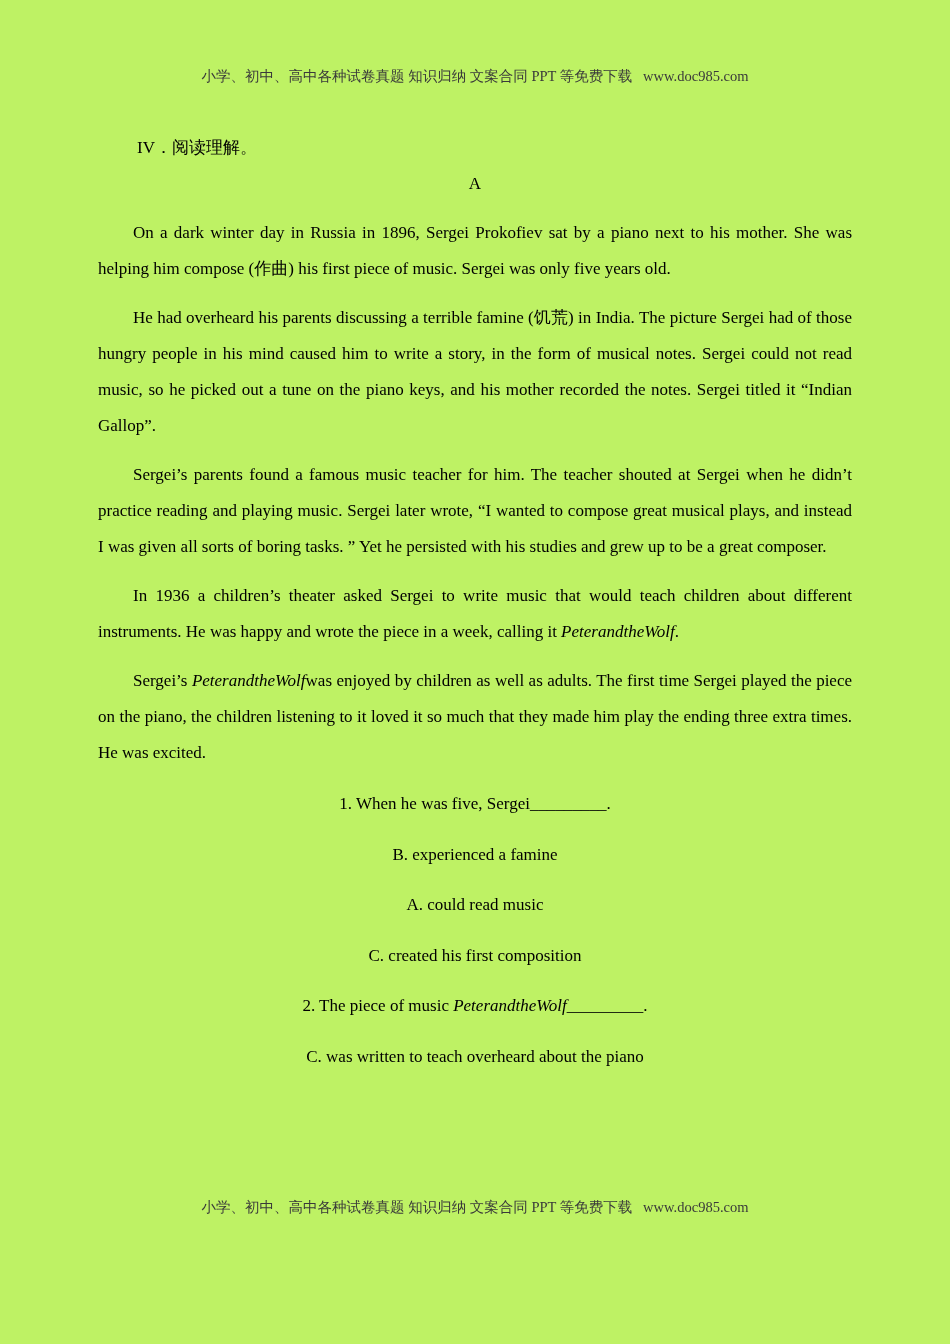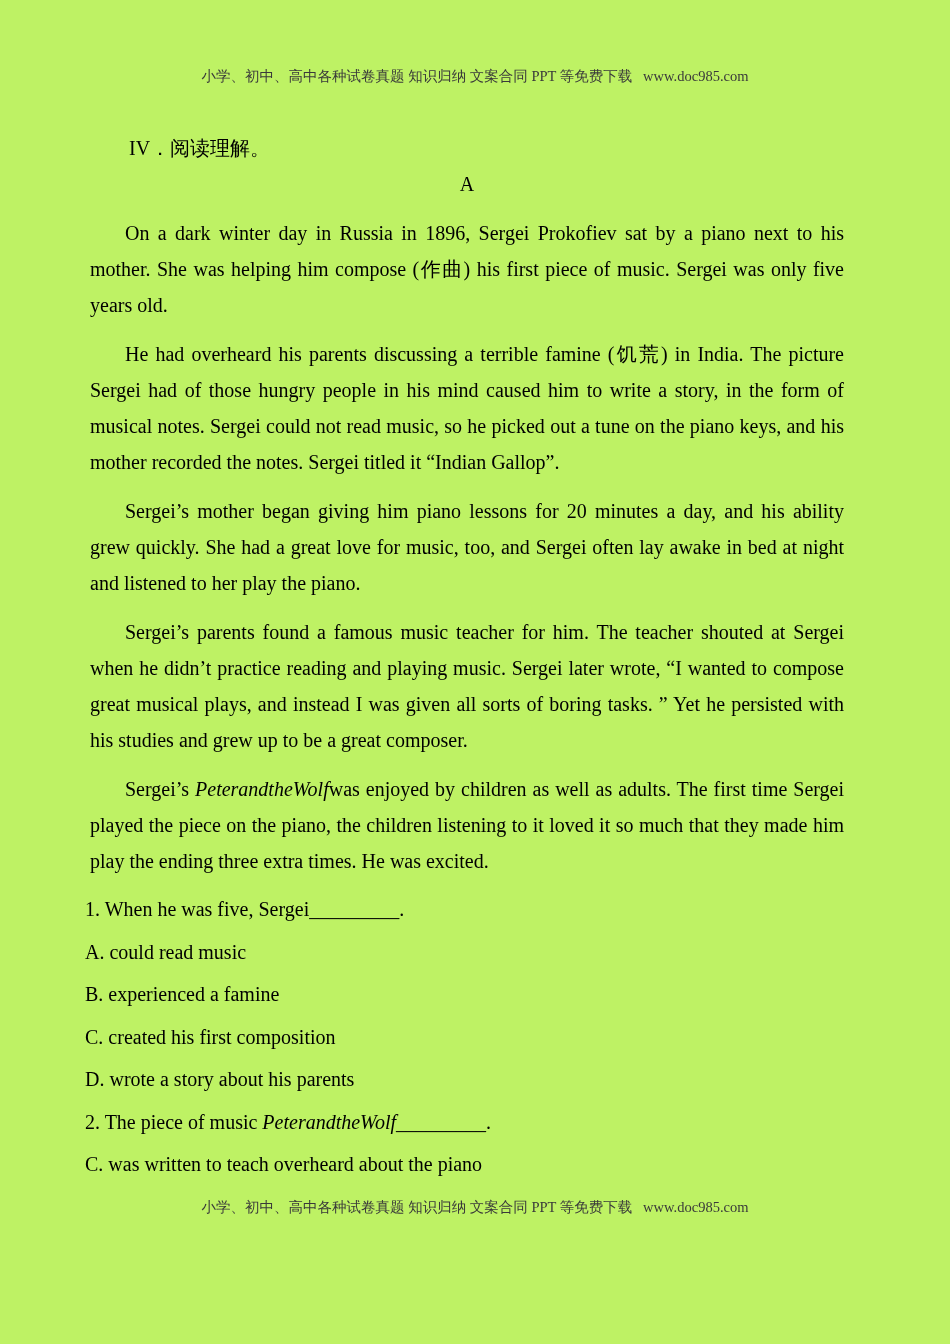"IV．阅读理解。" .content { font-size: 20px -> 17px; left: 77px -> 85px }
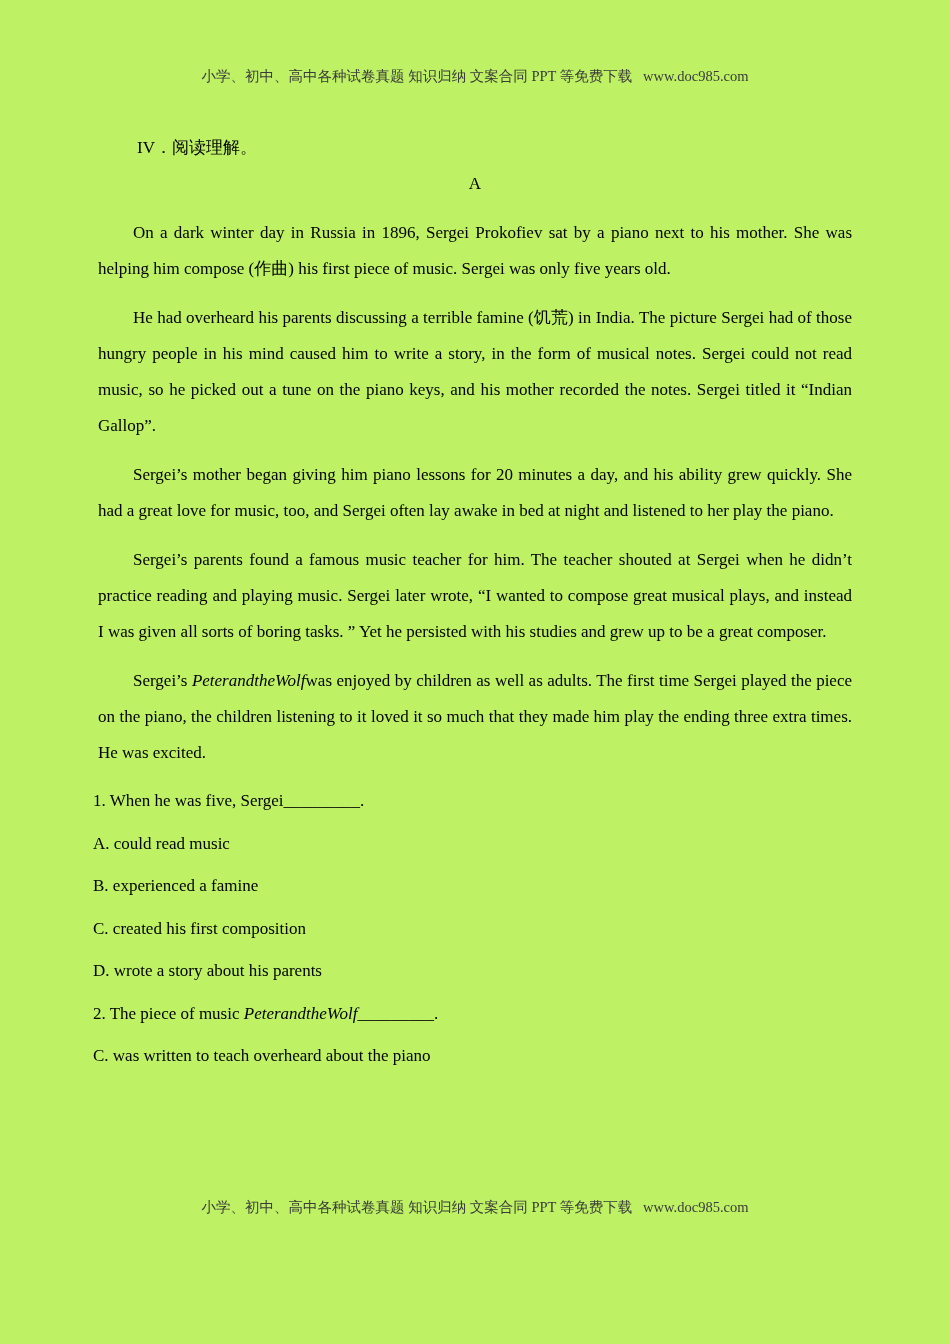"Sergei’s mother began giving him" p { html: <p><span>Sergei’s mother began giving him piano lessons for 20 minutes a day, and his ability grew quickly. She had a great love for music, too, and Sergei often lay awake in bed at night and listened to her play the piano.</span></p> -> none }
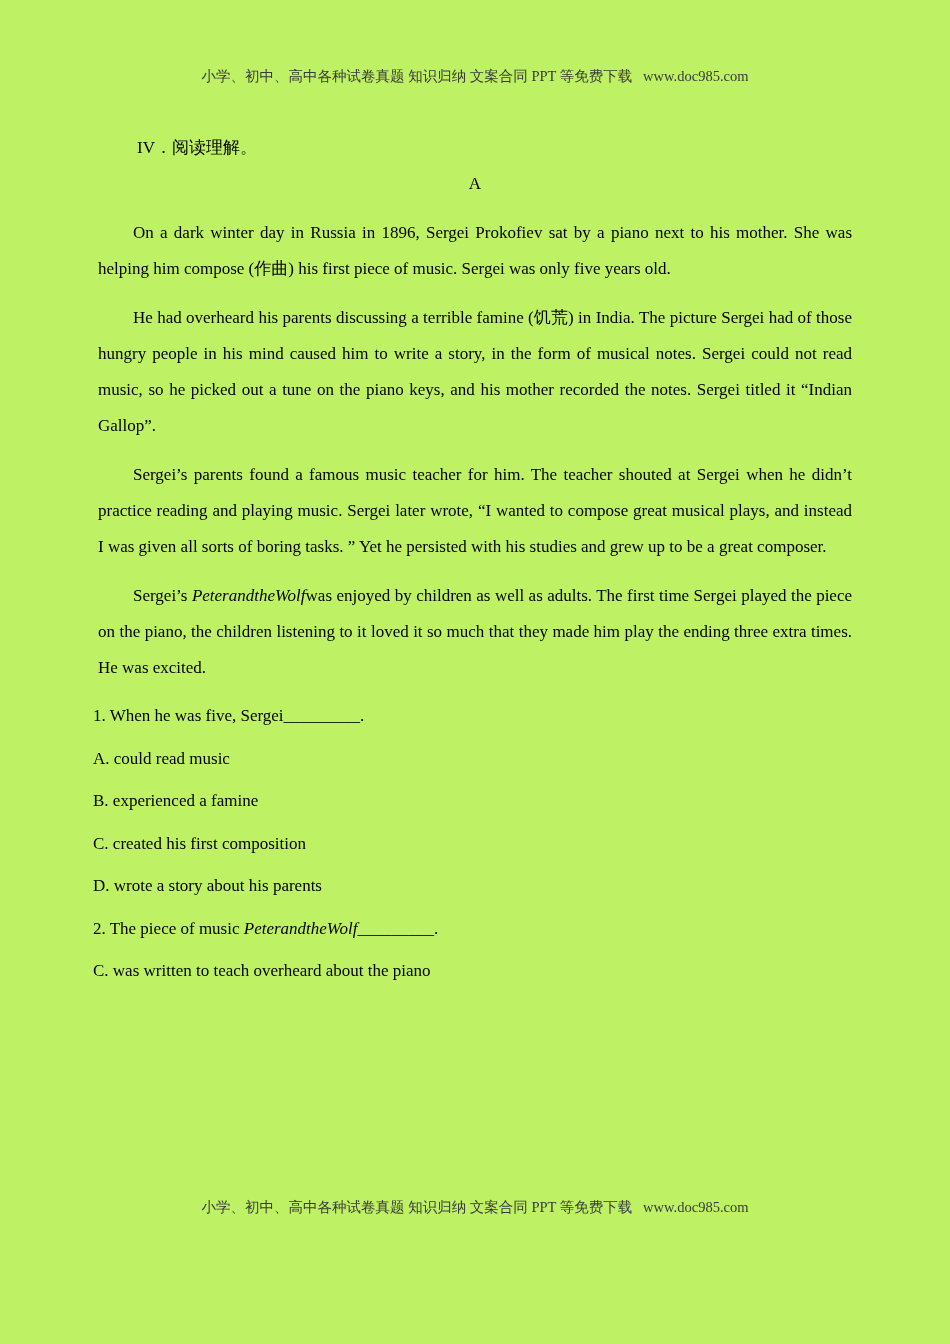"In 1936 a children’s theater" p { html: none -> <p><span>In 1936 a children’s theater asked Sergei to write music that would teach children about different instruments. He was happy and wrote the piece in a week, calling it </span><span>PeterandtheWolf</span><span>.</span></p> }
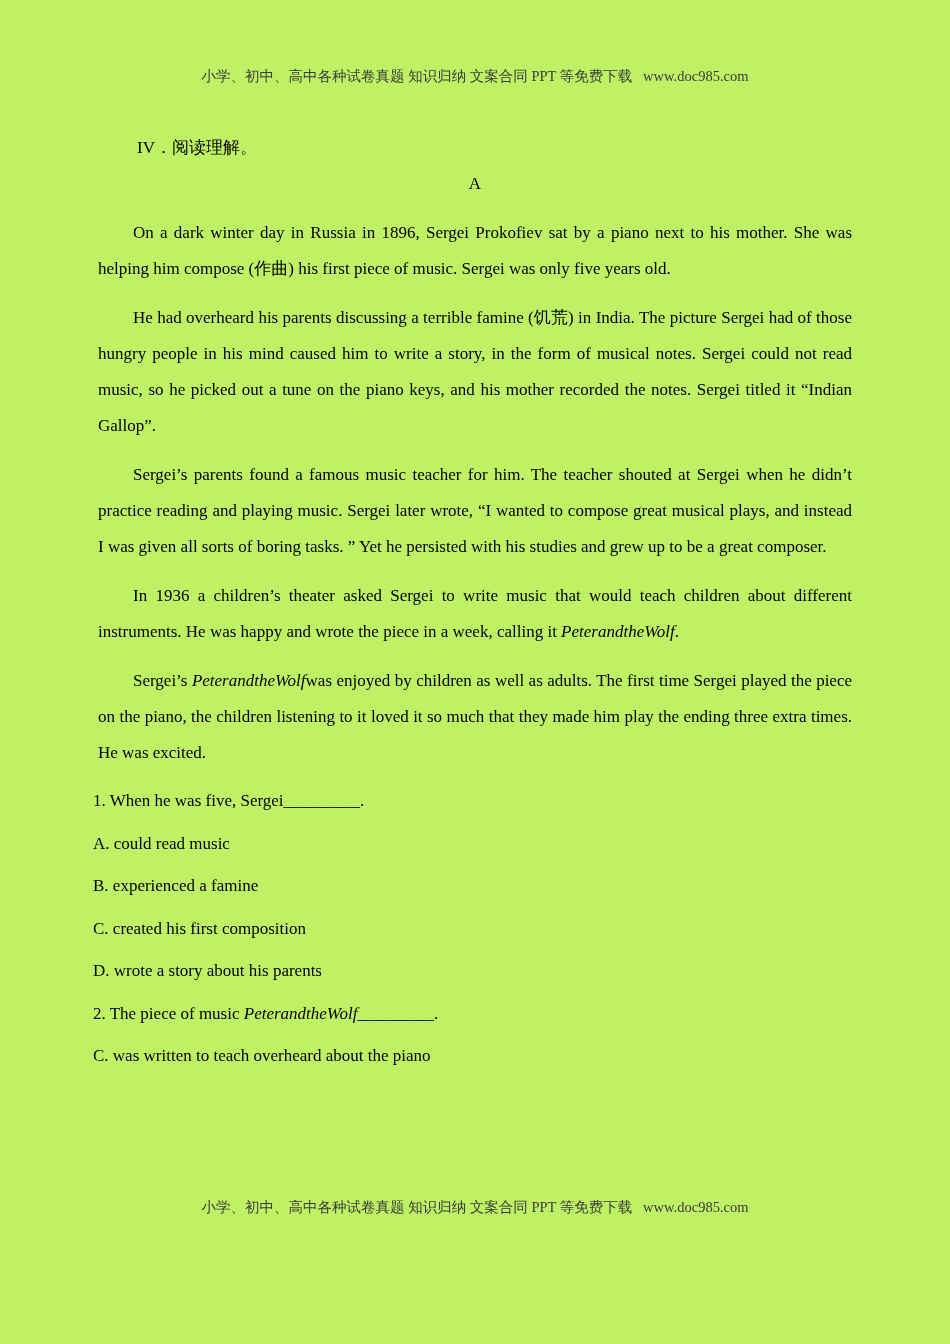"1. When he was five," .questions p { margin: 8px -> 16px; text-align: left -> center }
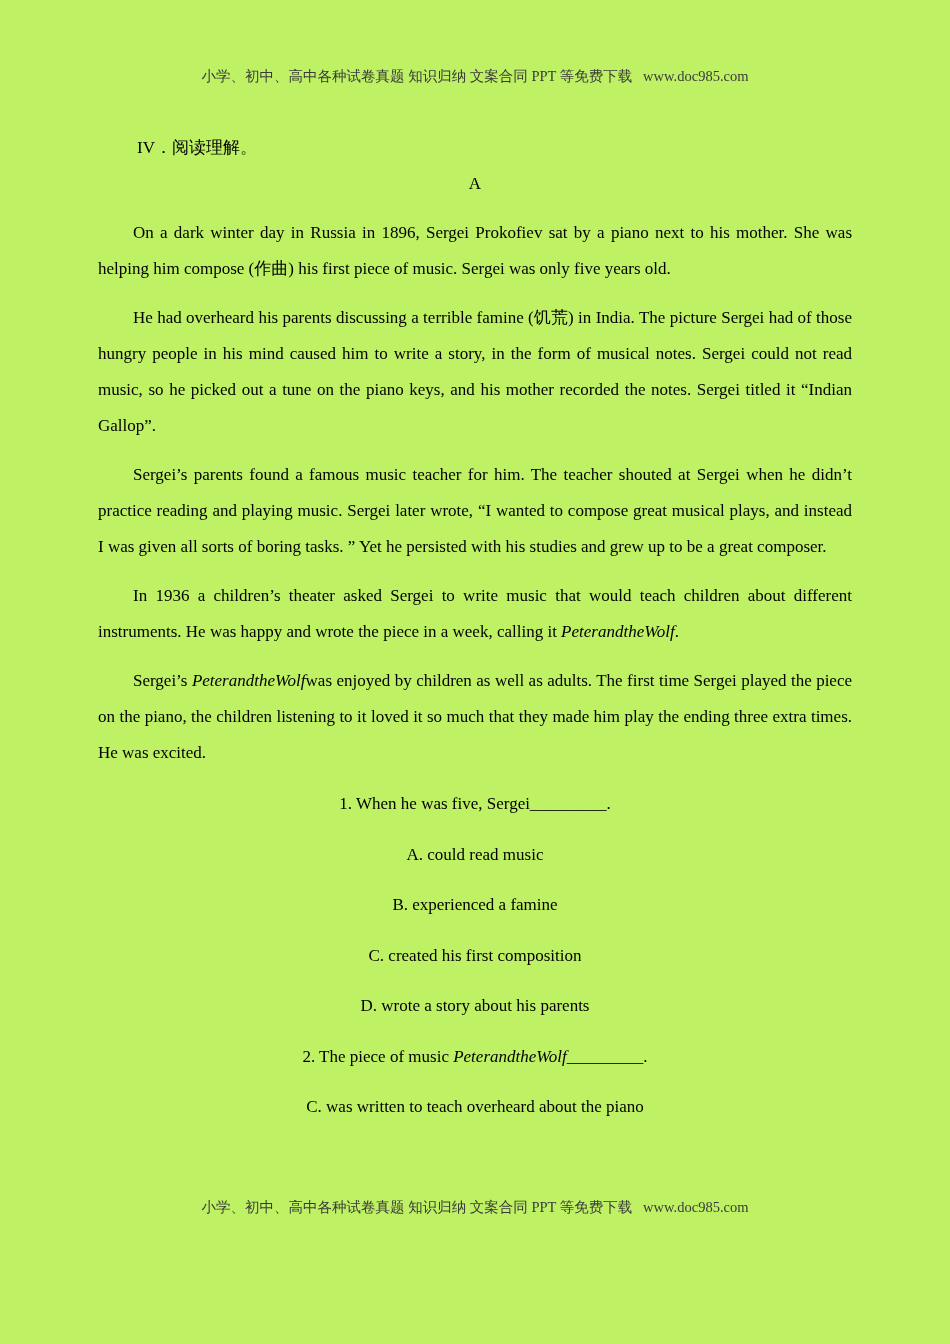"A. could read music" p { order: before "B. experienced a famine" -> after "B. experienced a famine" }
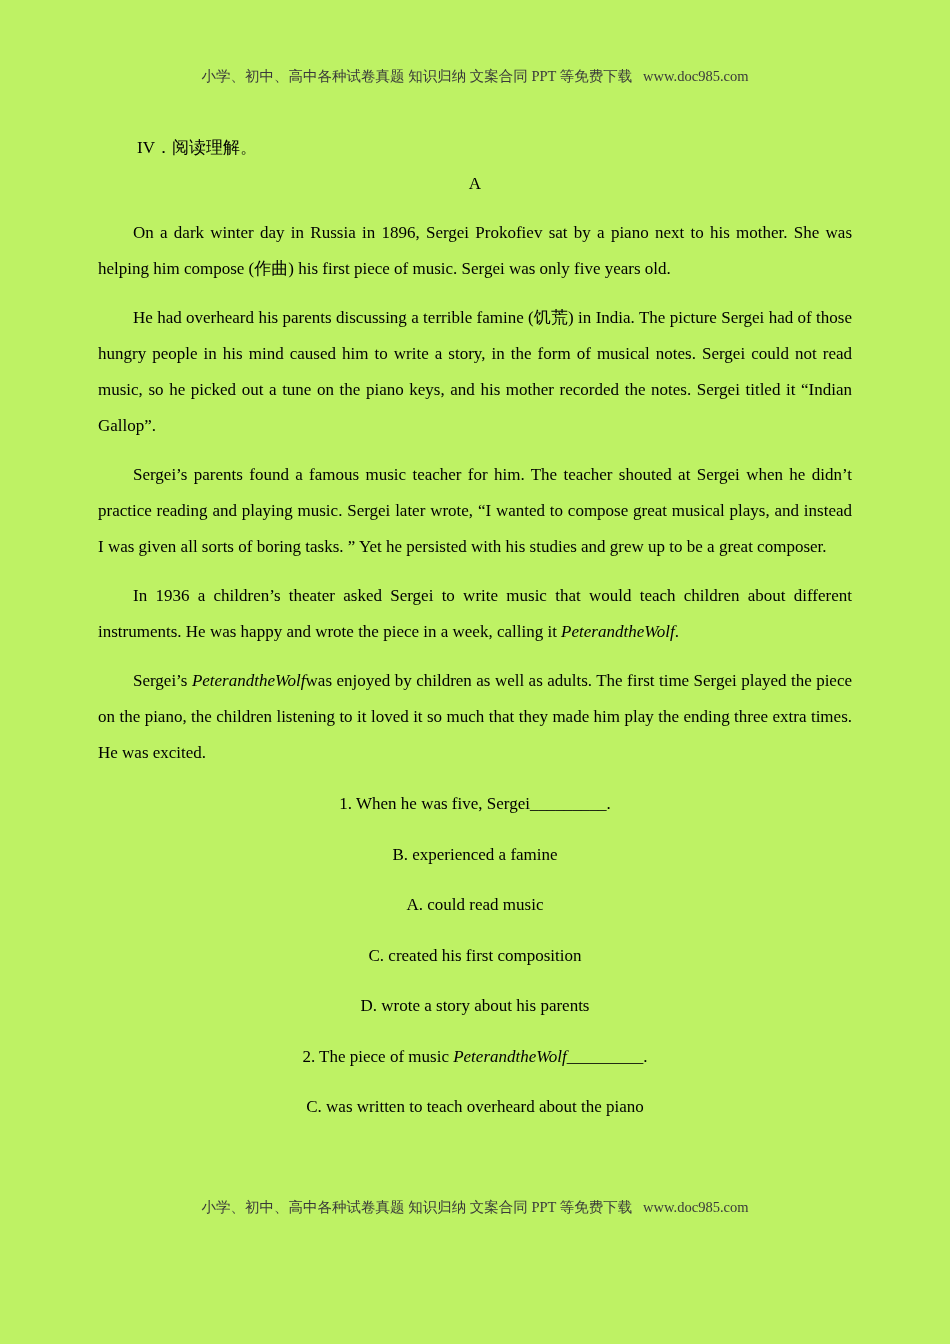"D. wrote a story about" p { html: <p>D. wrote a story about his parents</p> -> none }
